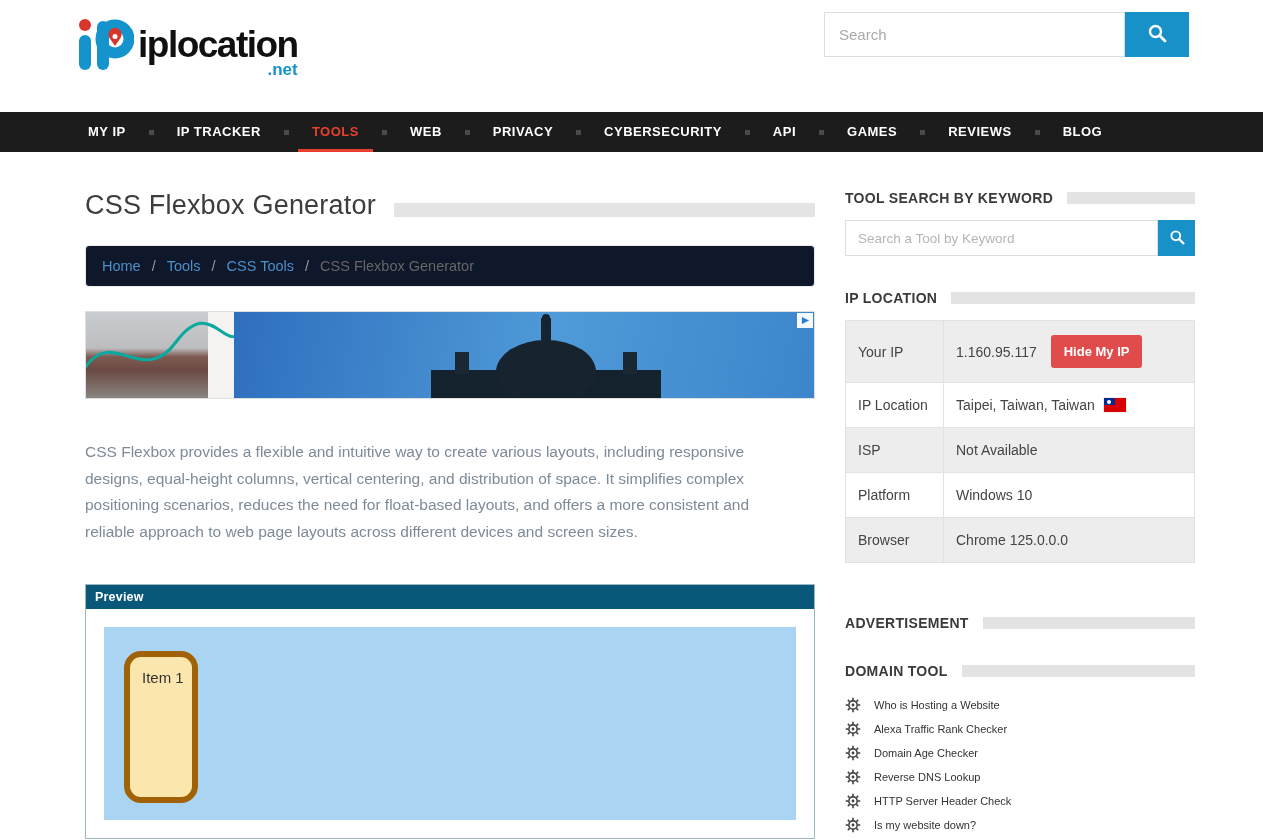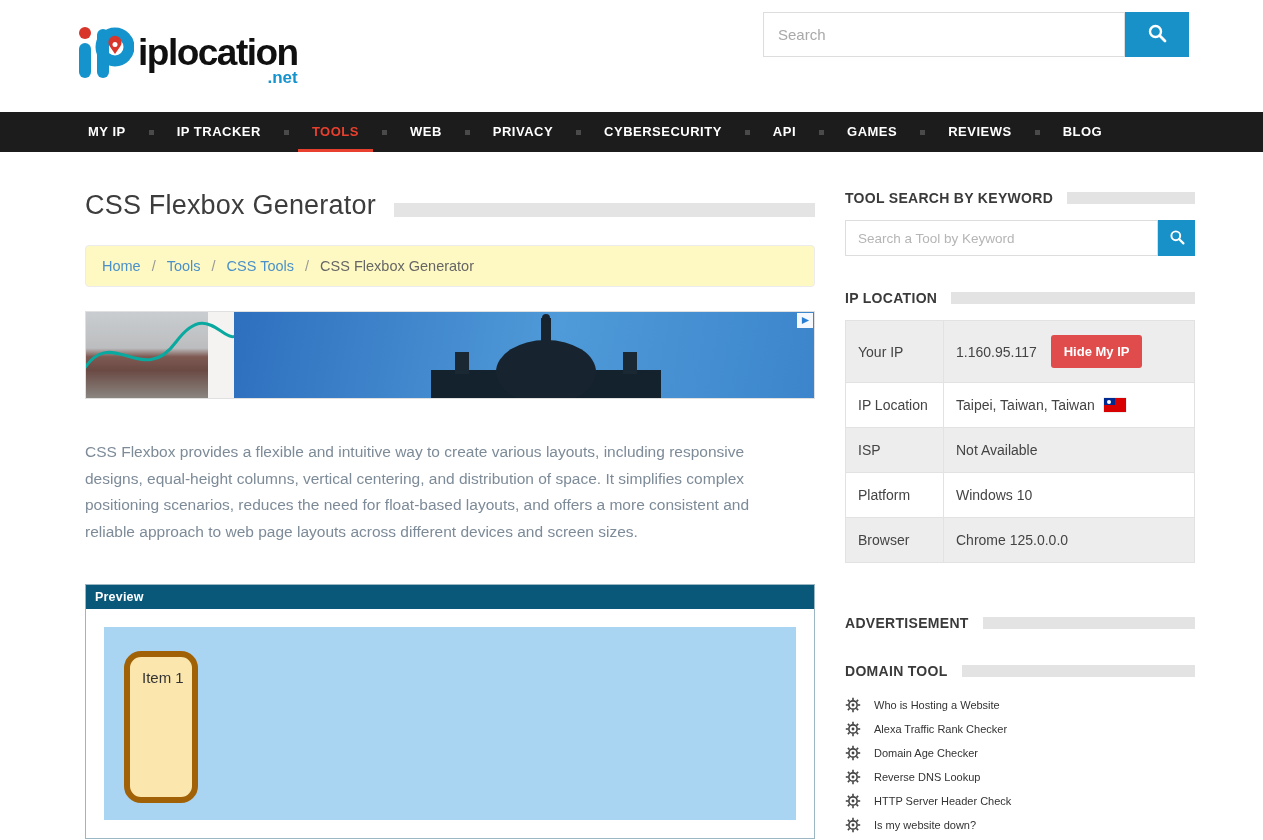"iplocation" .logo { top: 22px -> 14px }
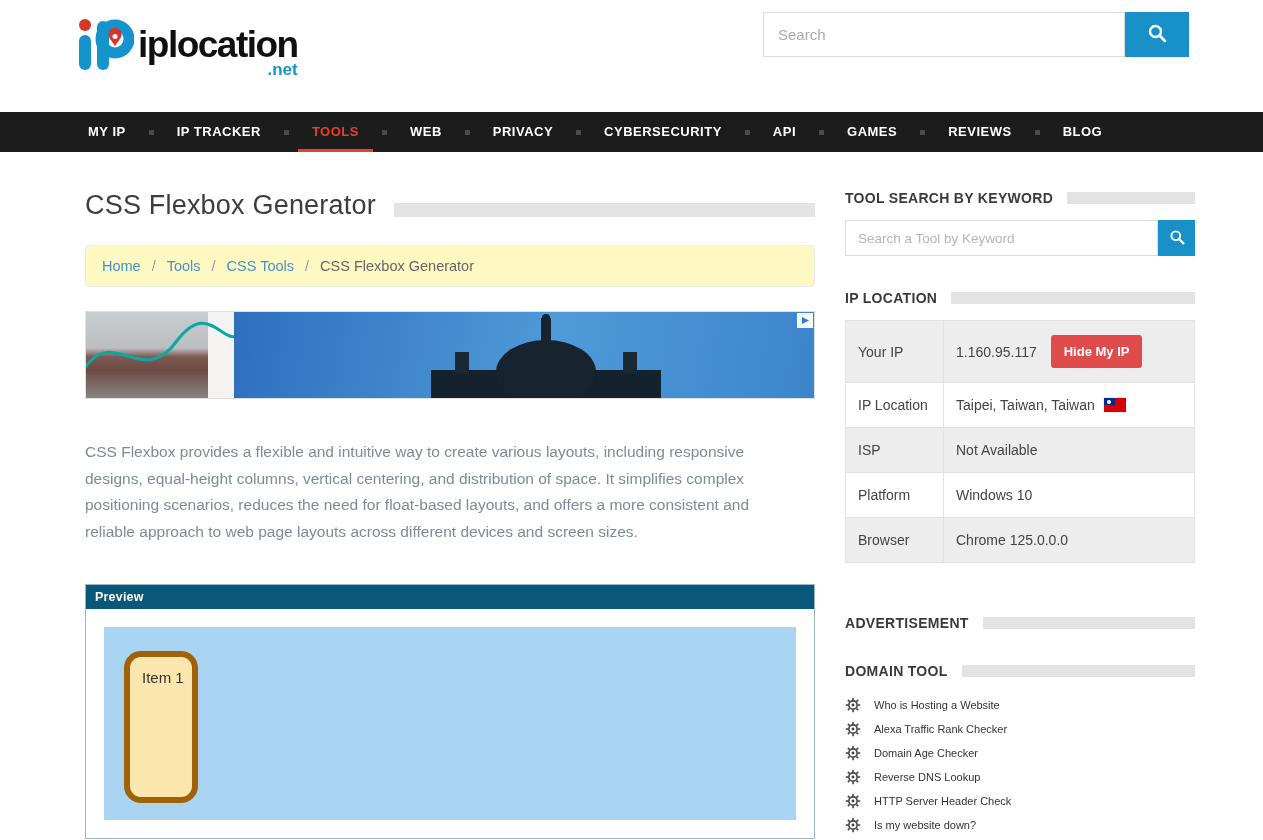"Search" .header-search input { width: 362px -> 301px }
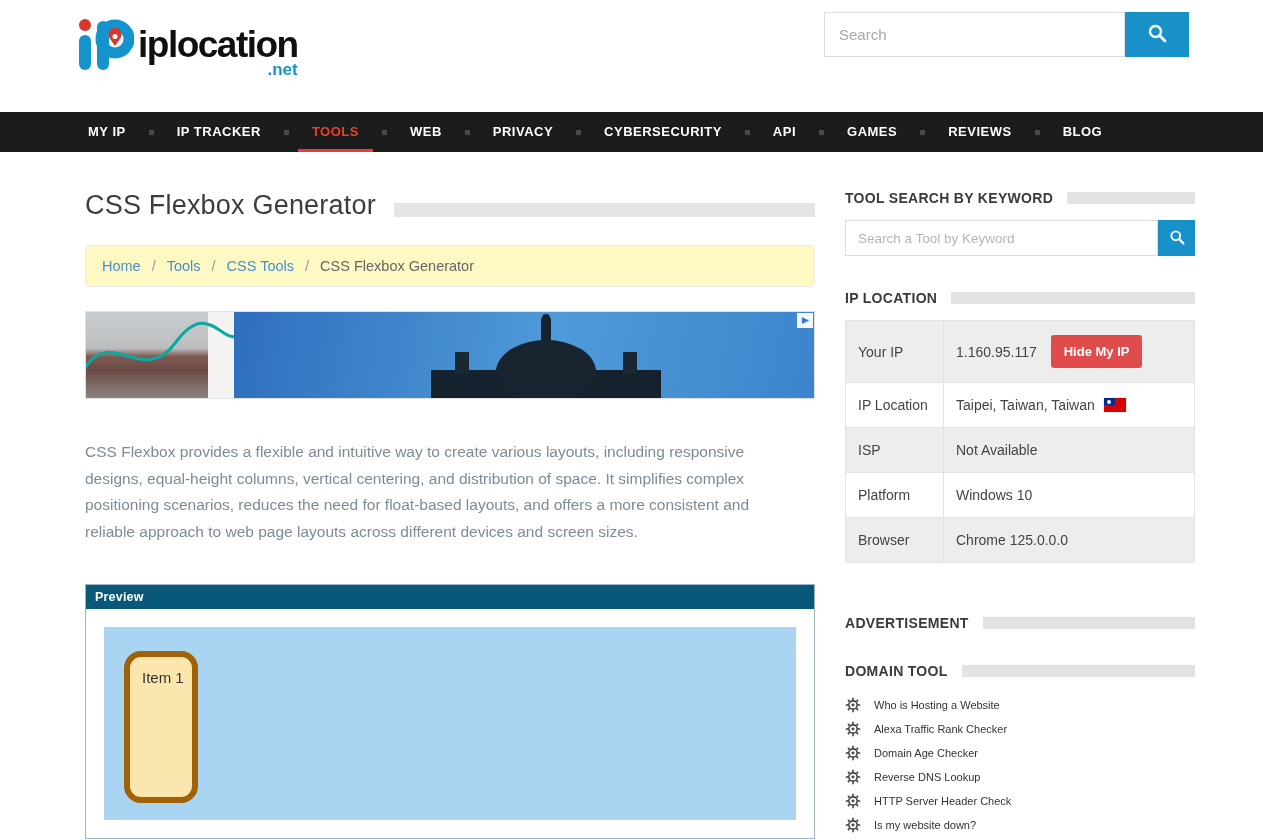"Home" .breadcrumb { background: #fef9c3 -> #0f172a }
